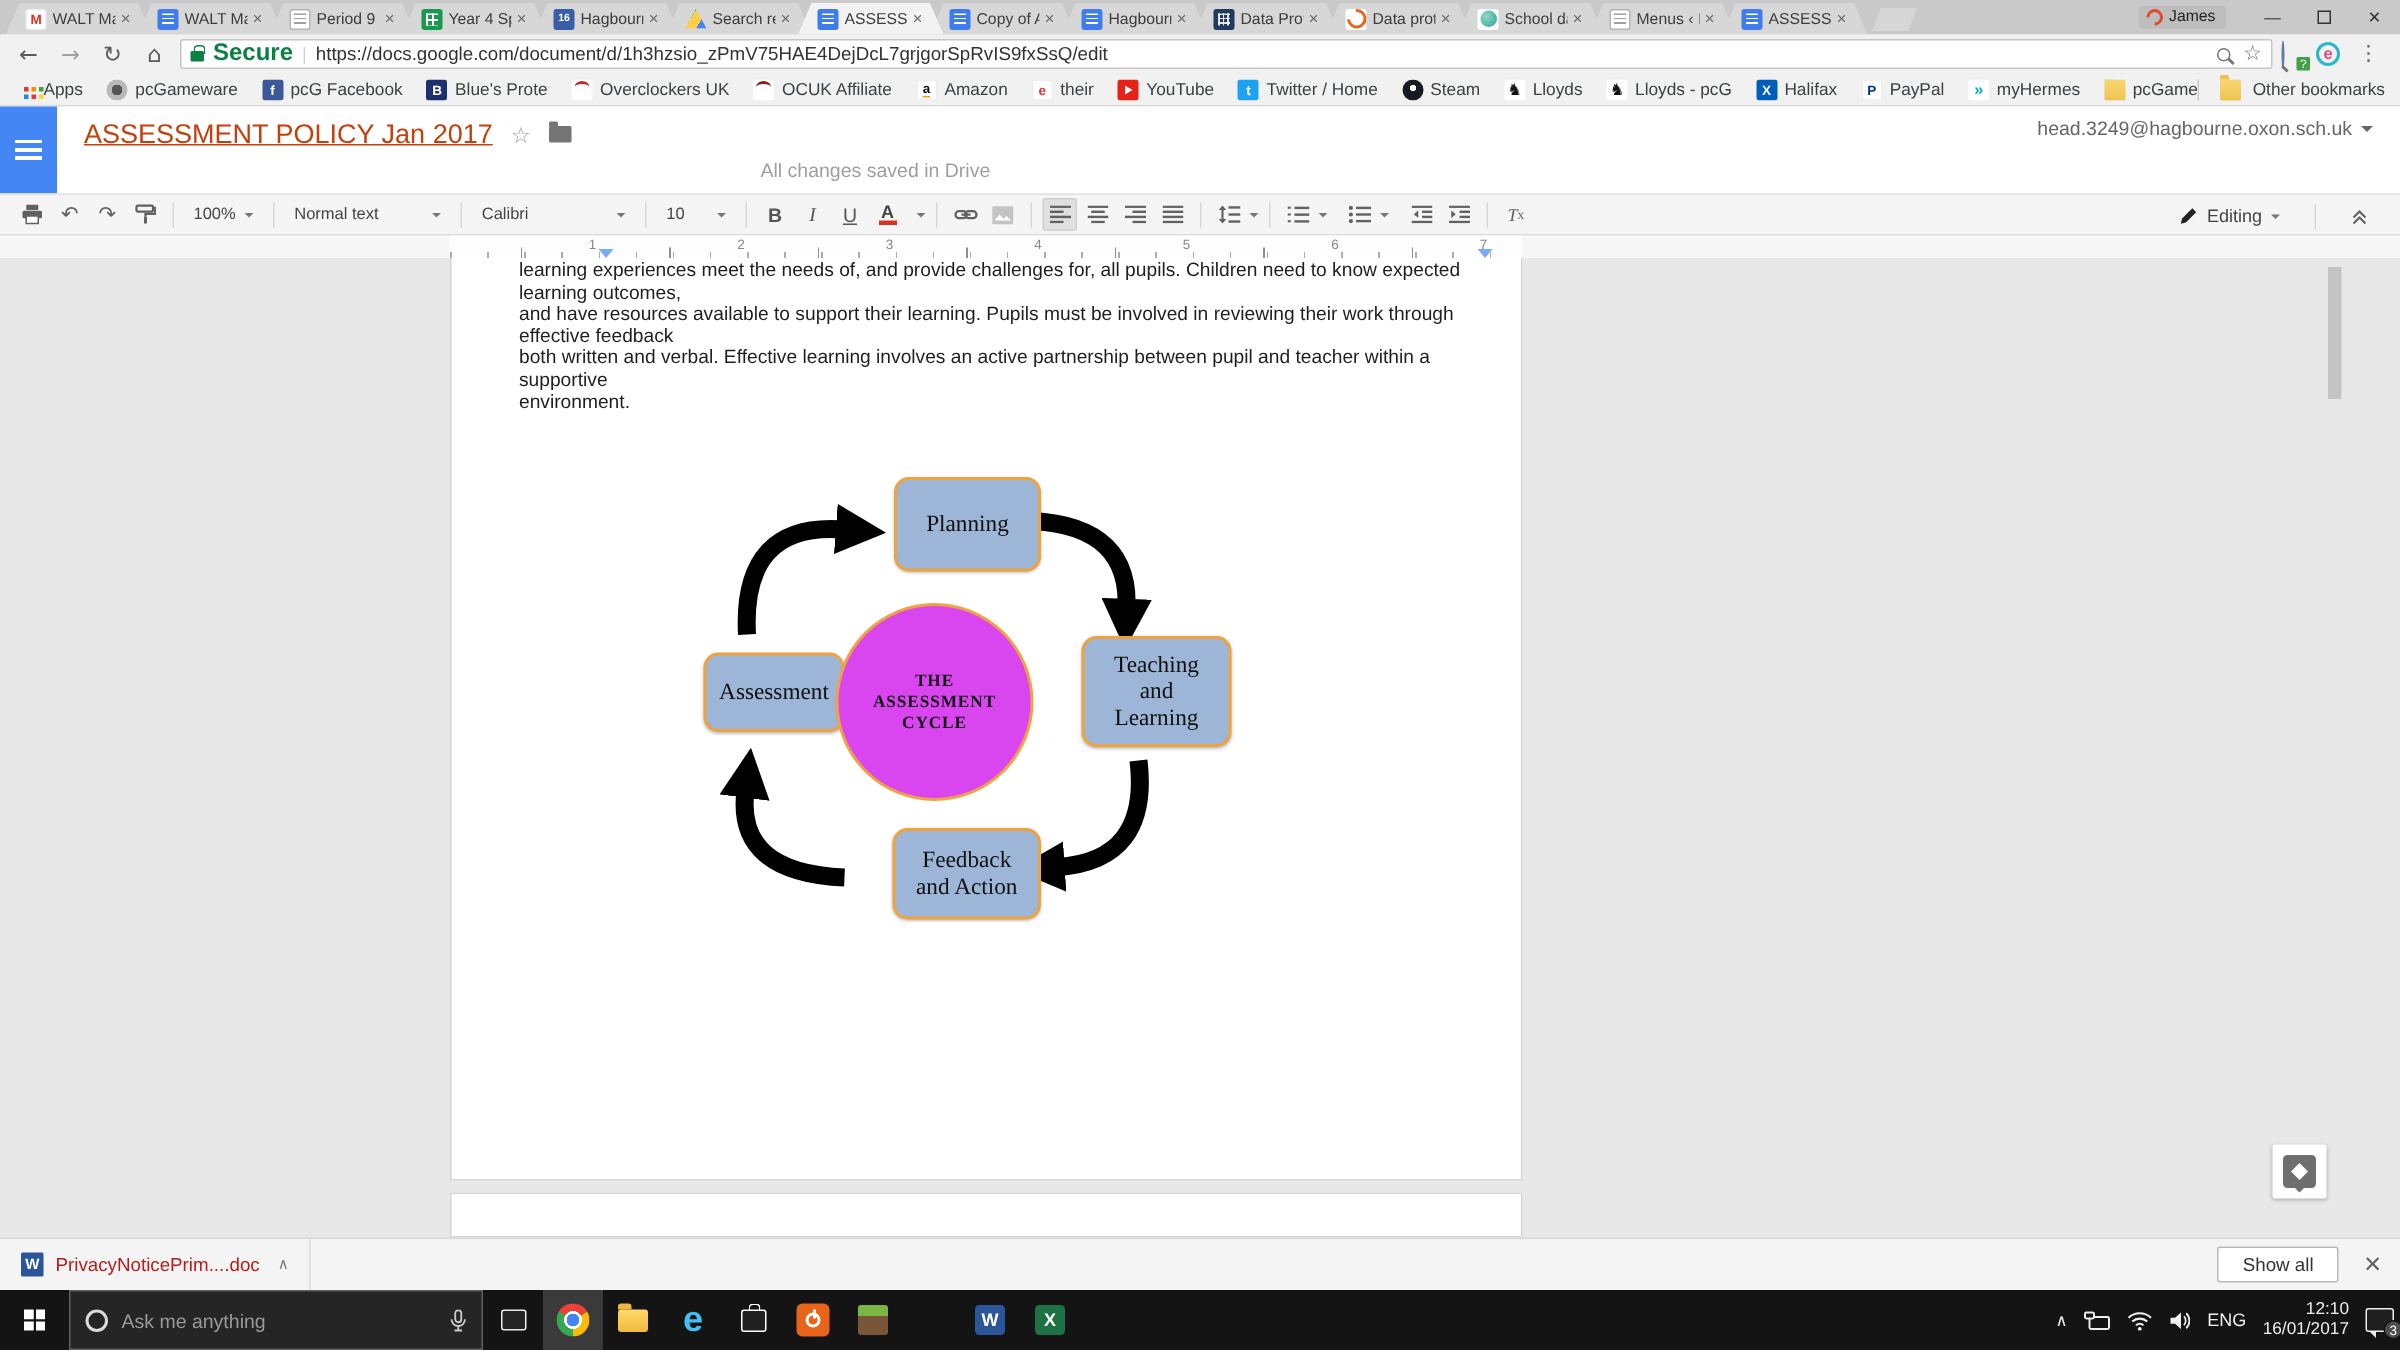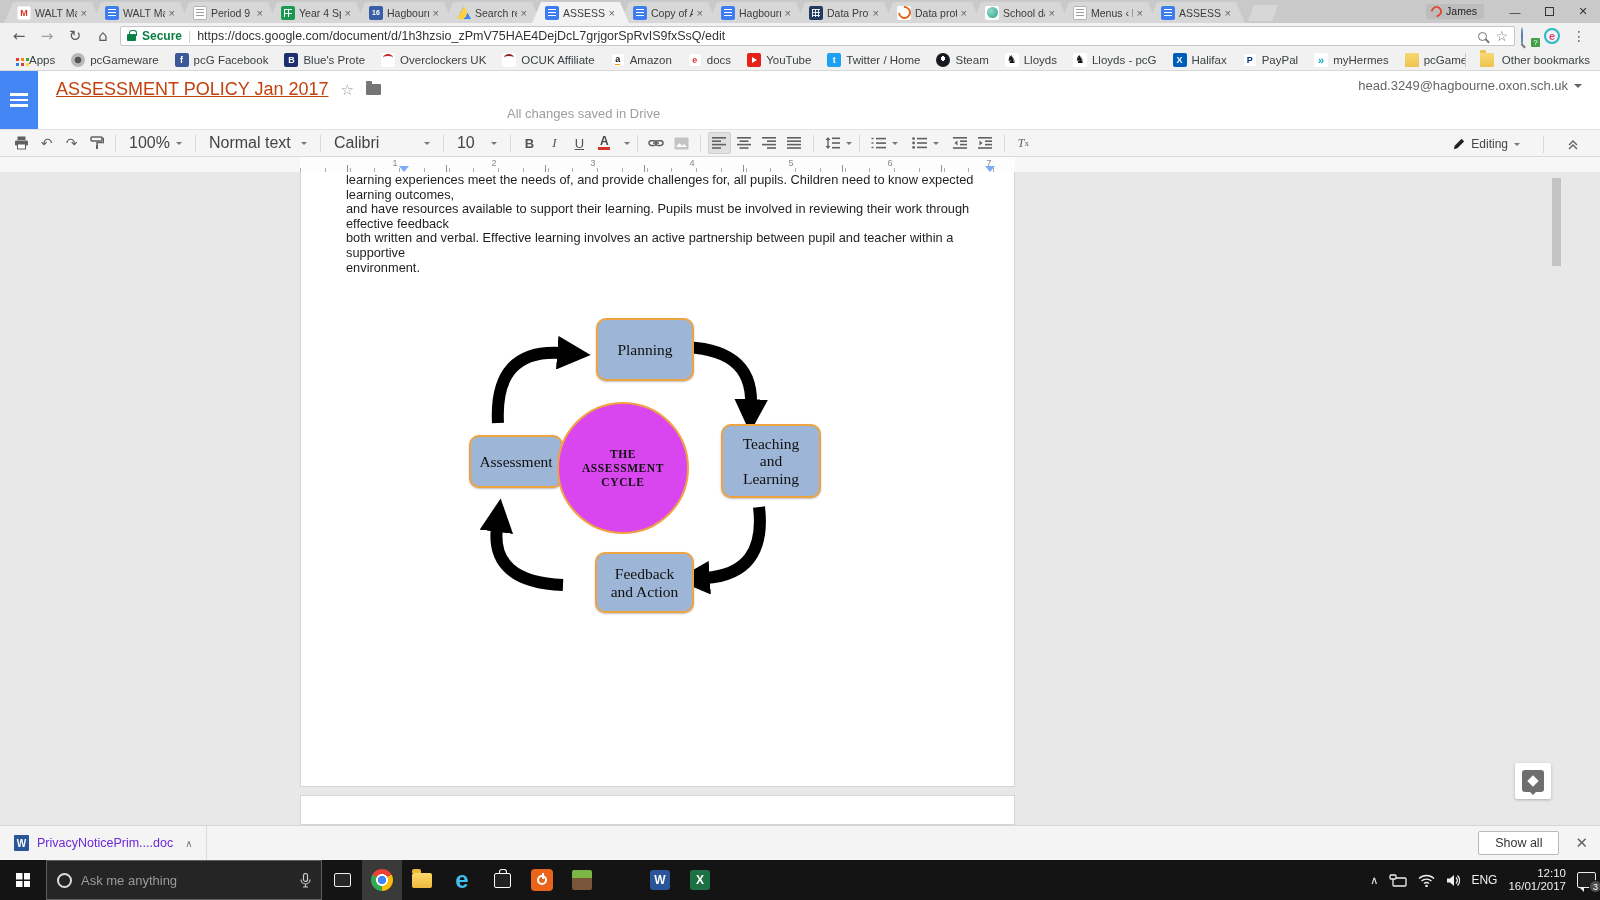"Secure" .secure-label { font-size: 12px -> 16px }
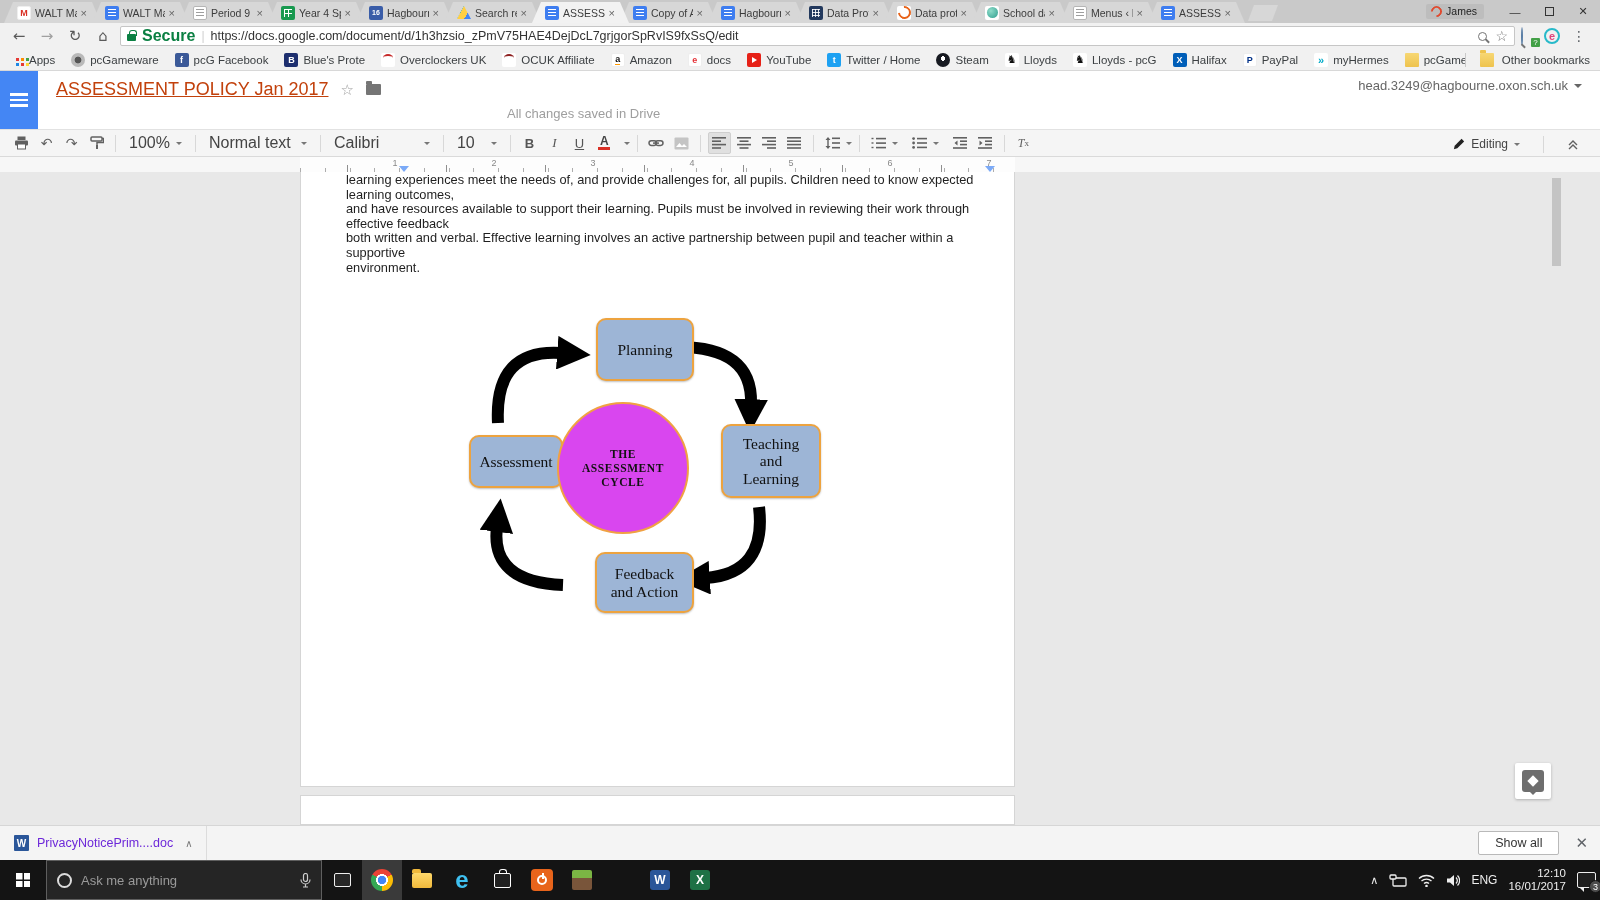"docs" span.bm-label { text: docs -> their }
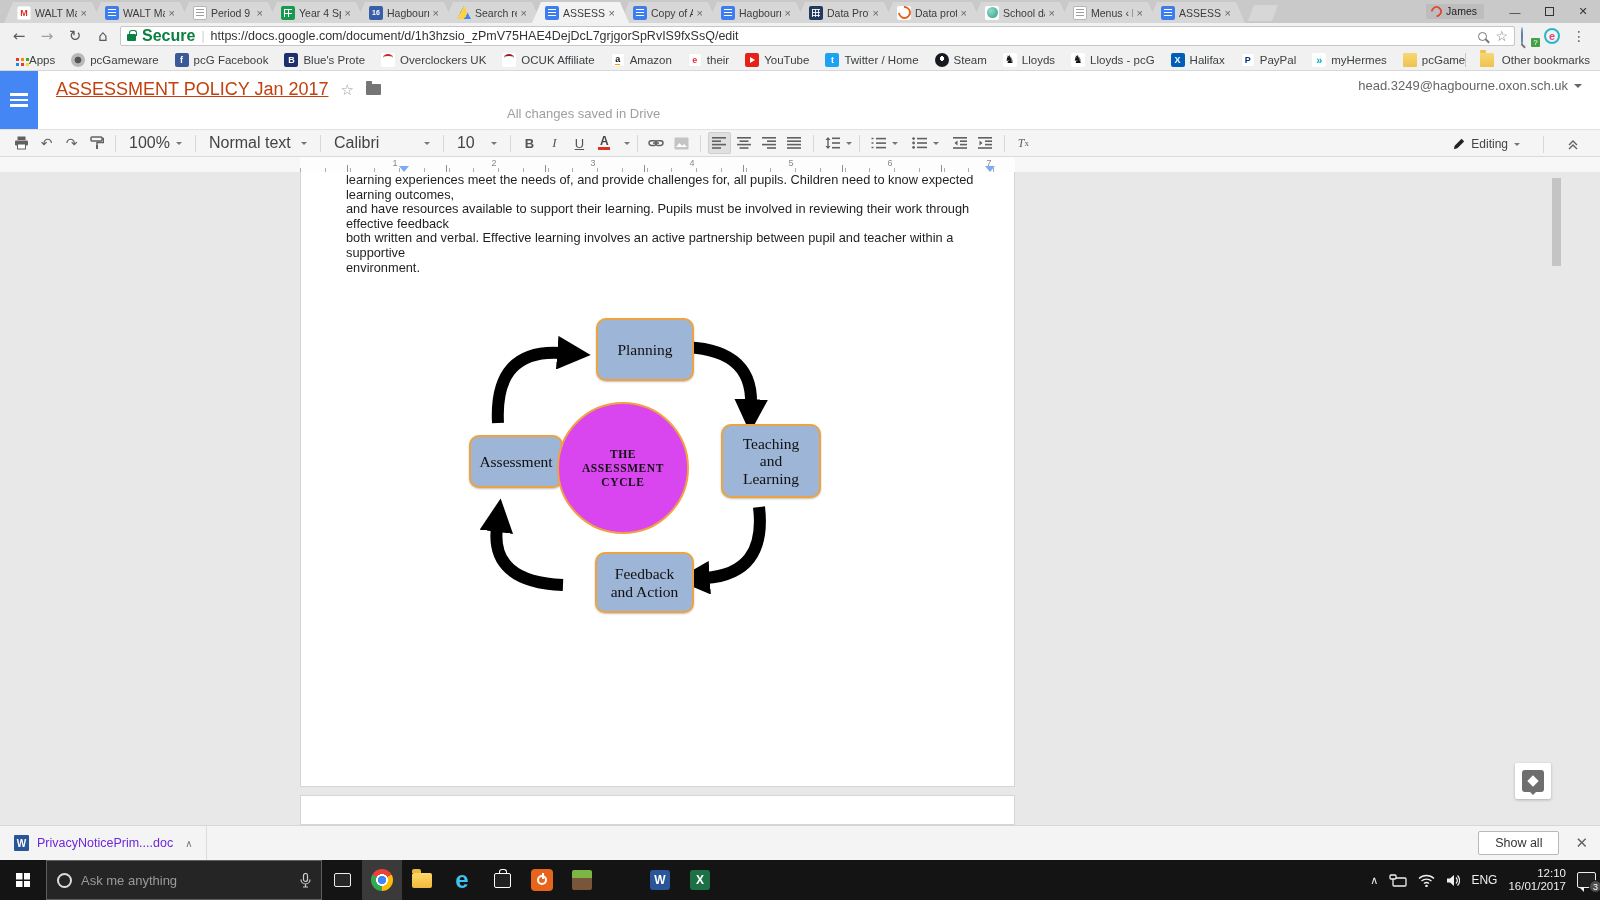"100%" .tb-select .lbl { font-size: 16px -> 11px }
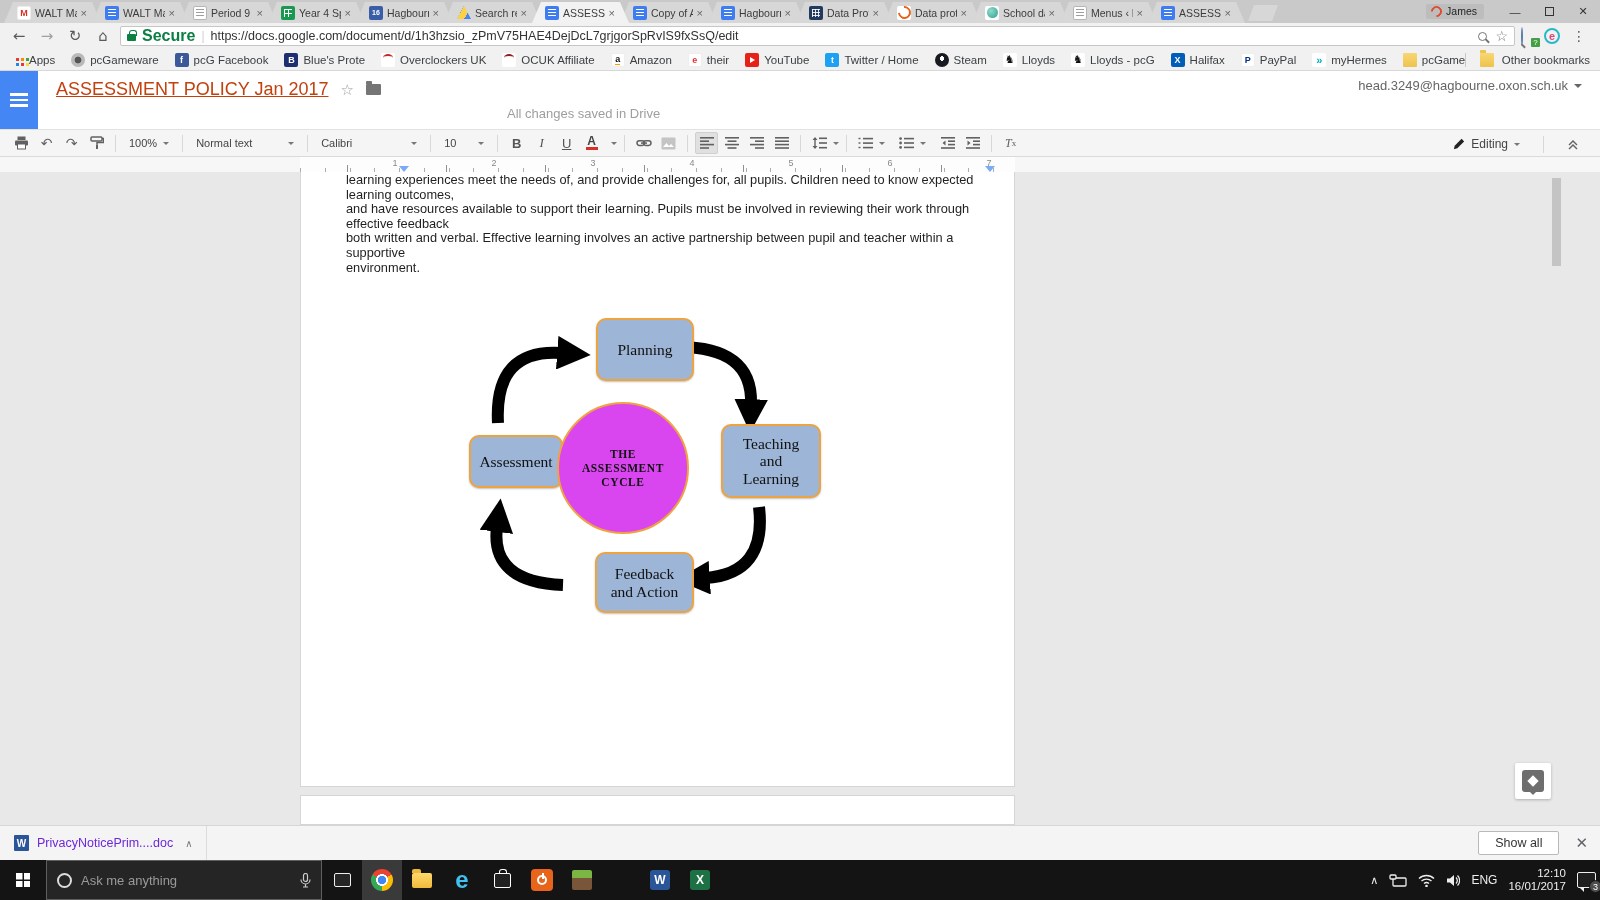"PrivacyNoticePrim....doc" .dl-name { color: #6d28d9 -> #b91c1c }
